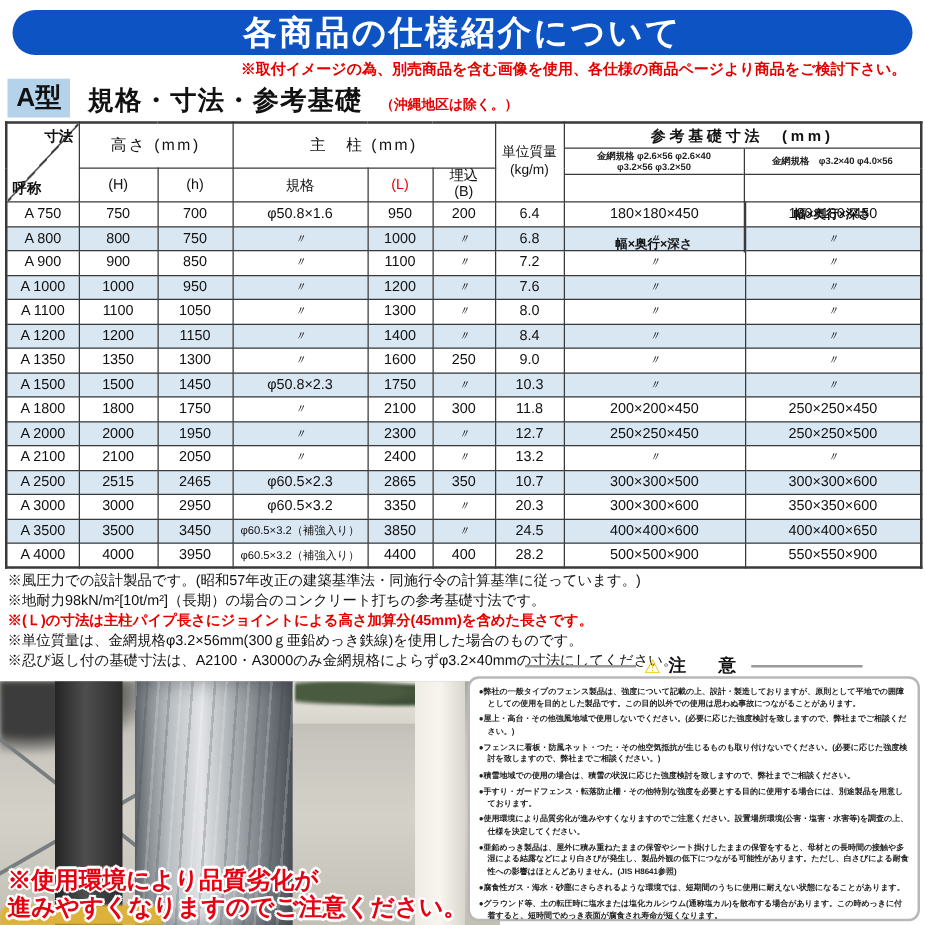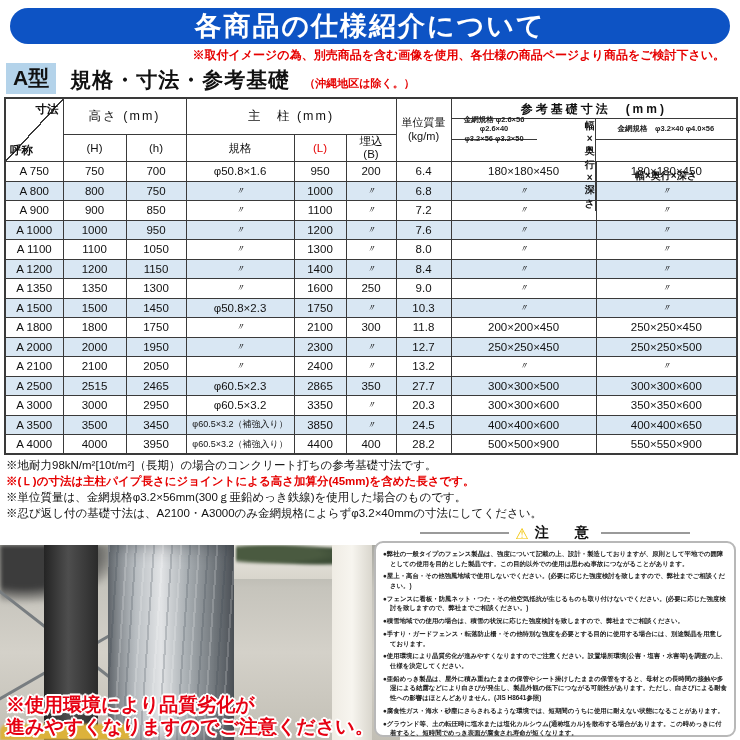"金網規格 φ2.6×56 φ2.6×40" .ref-col-a { flex-direction: row -> column }
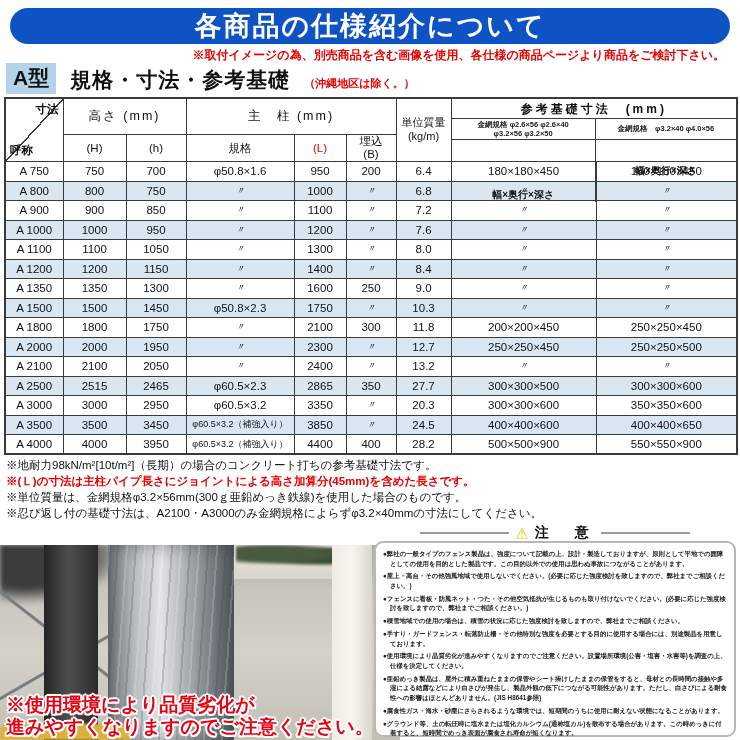"27.7" td { text: 27.7 -> 10.7 }
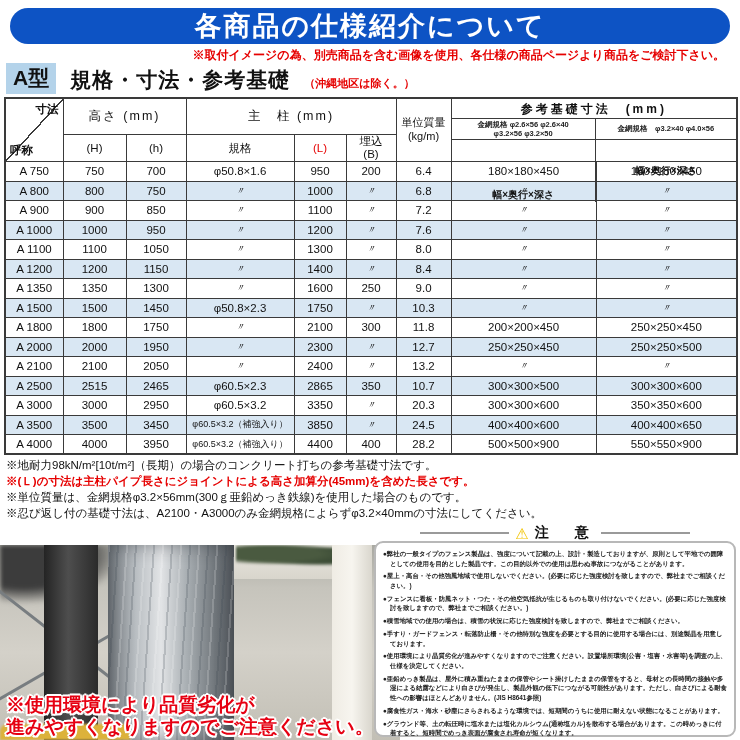"※風圧力での設計製品です。(昭和57年改正の建築基準法・同施行令の計算基準に従っ" li { html: none -> <li>※風圧力での設計製品です。(昭和57年改正の建築基準法・同施行令の計算基準に従っています。)</li> }
